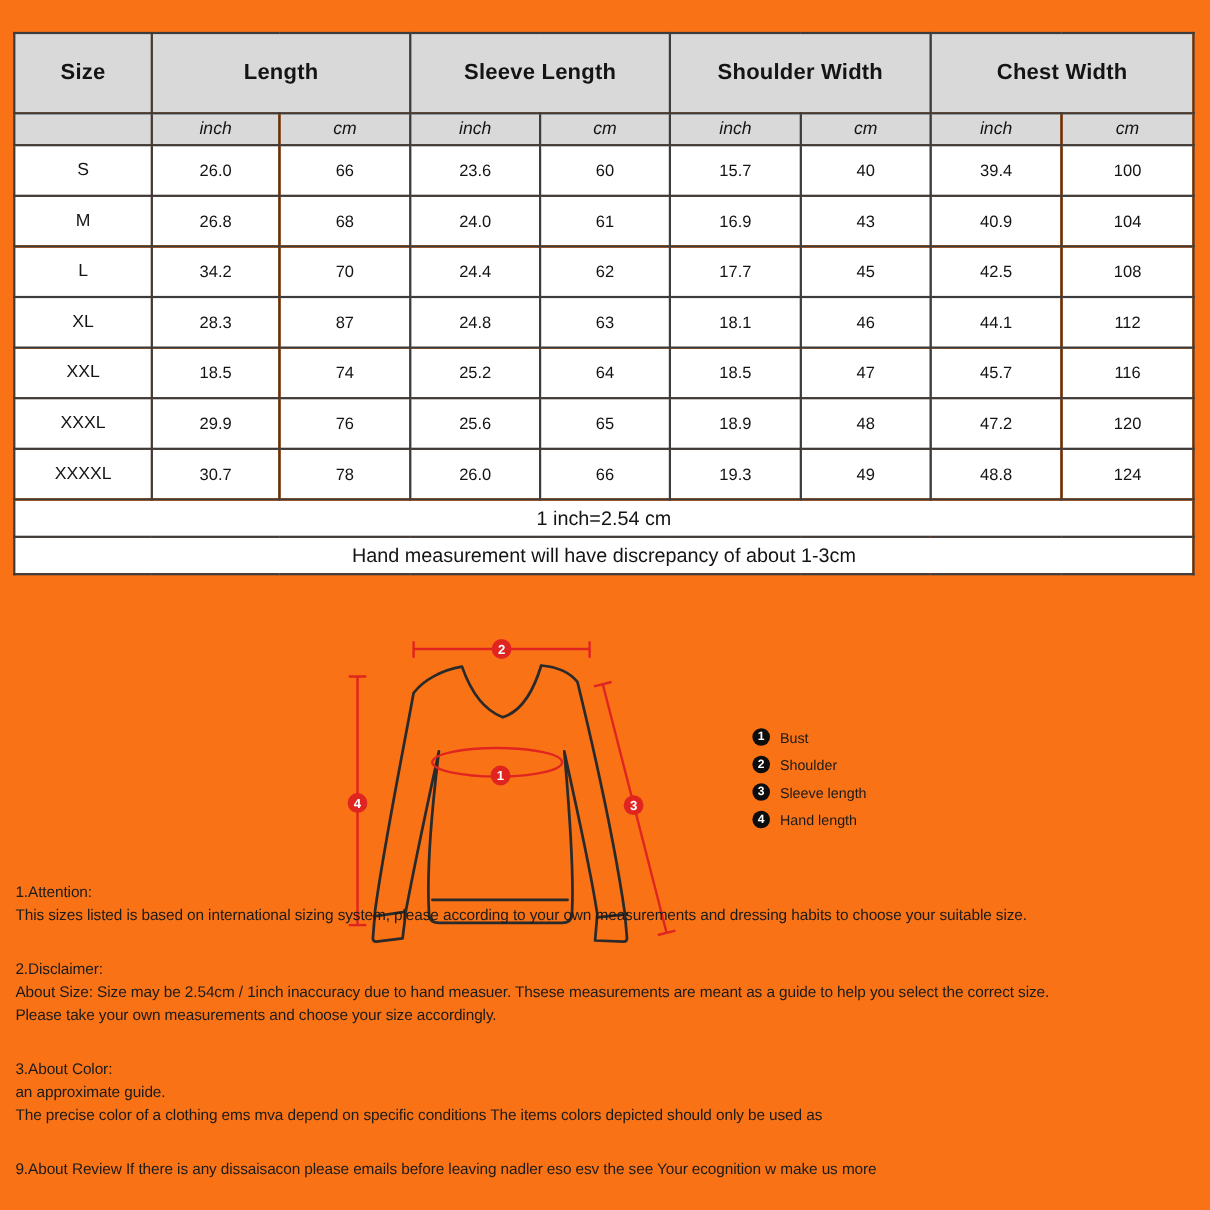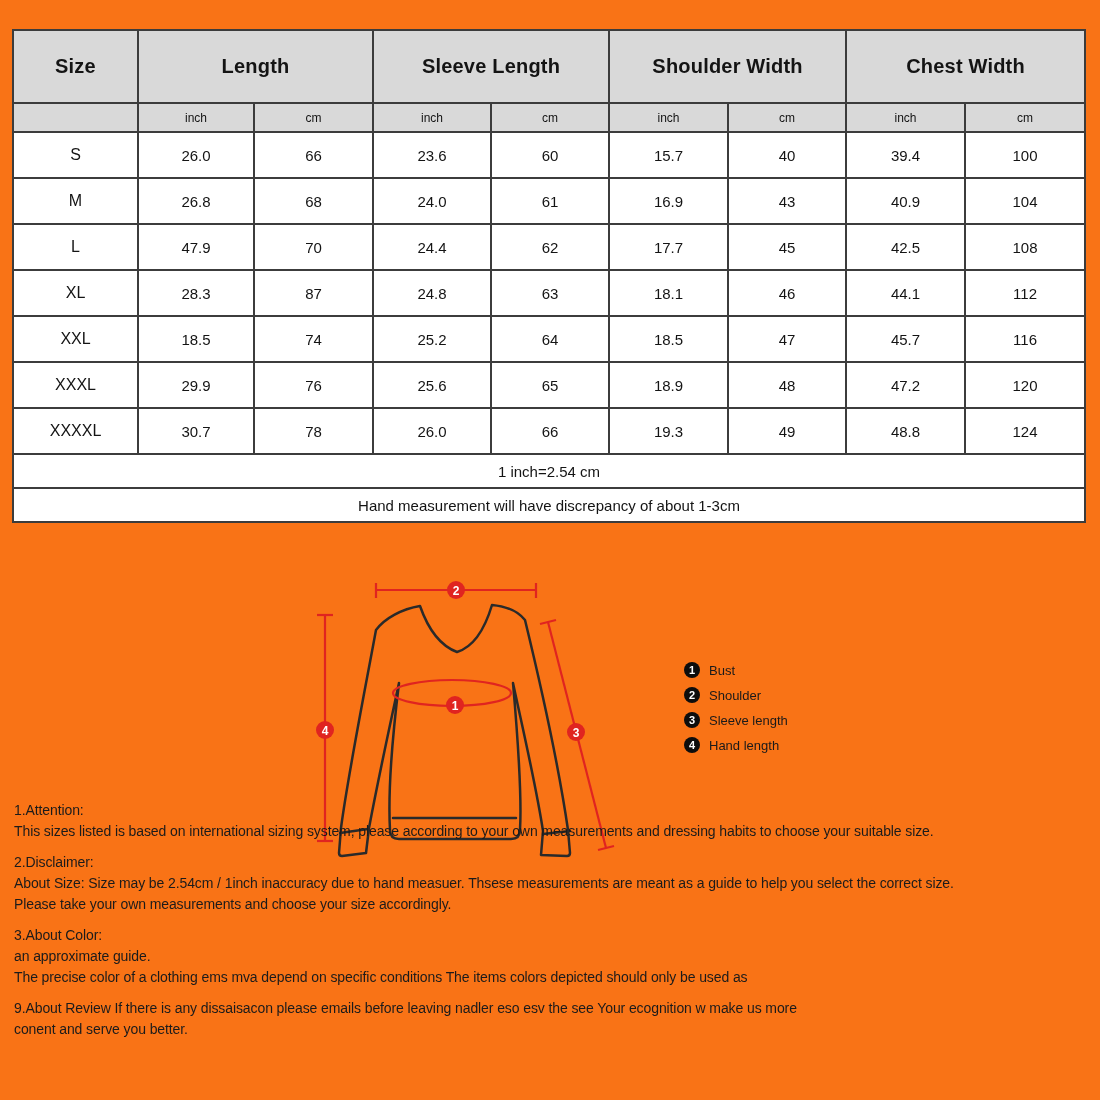"inch" .size-table tr.unit-header th { font-size: 12px -> 16px; font-style: none -> italic }
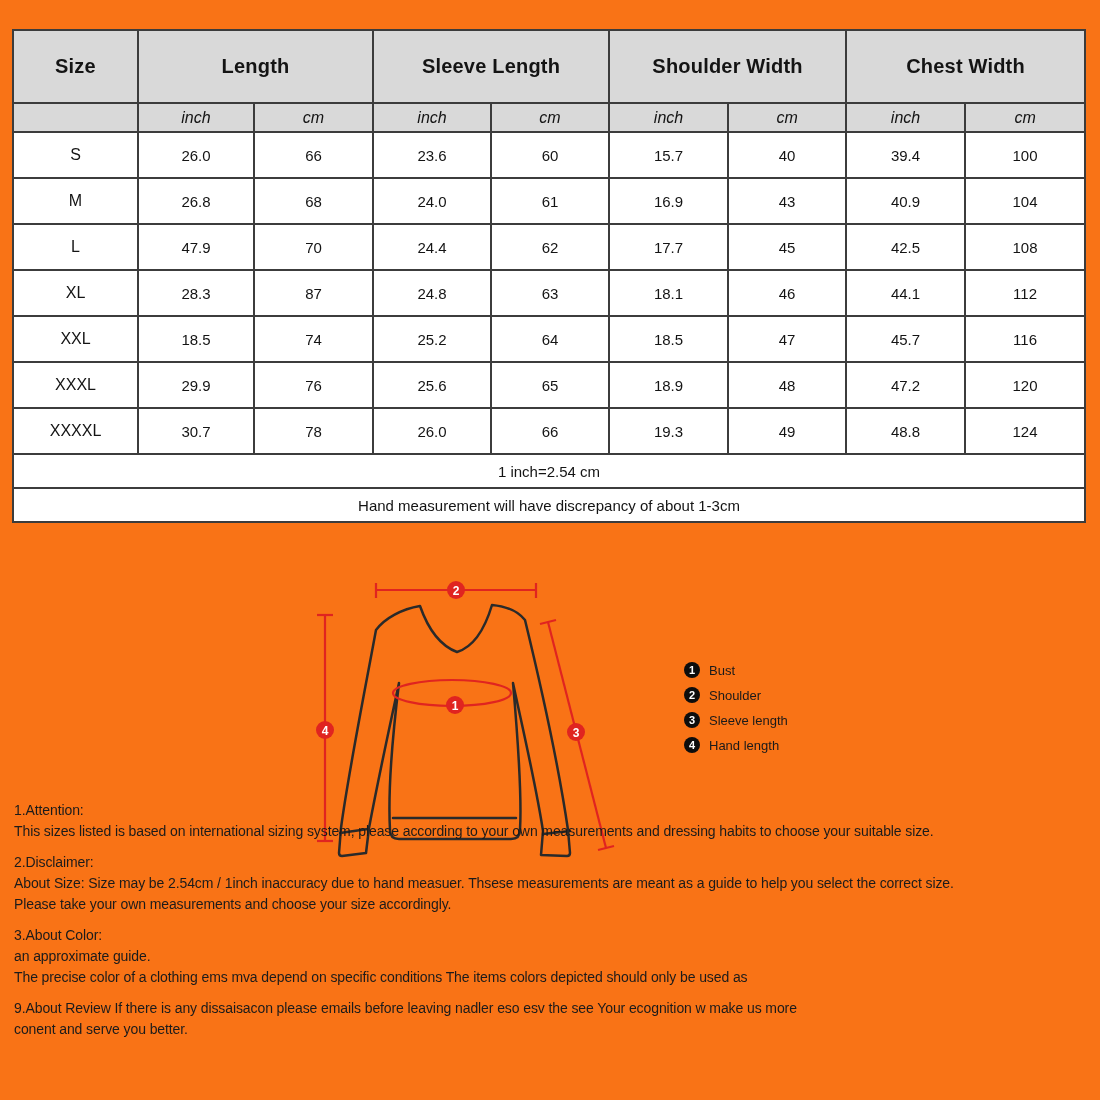"47.9" td { text: 47.9 -> 34.2 }
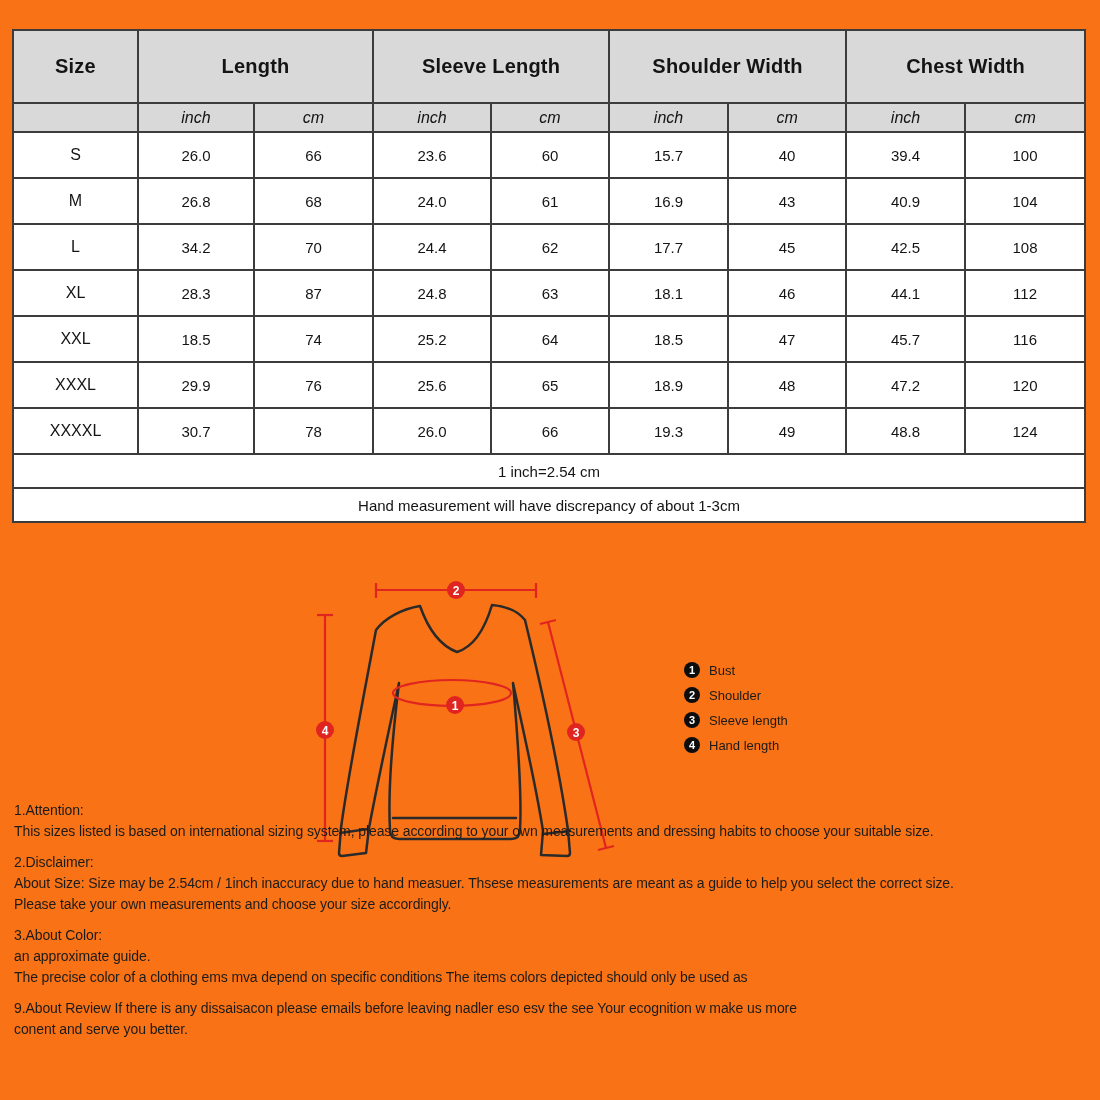"1 inch=2.54 cm" .size-table tfoot td { font-size: 15px -> 18px }
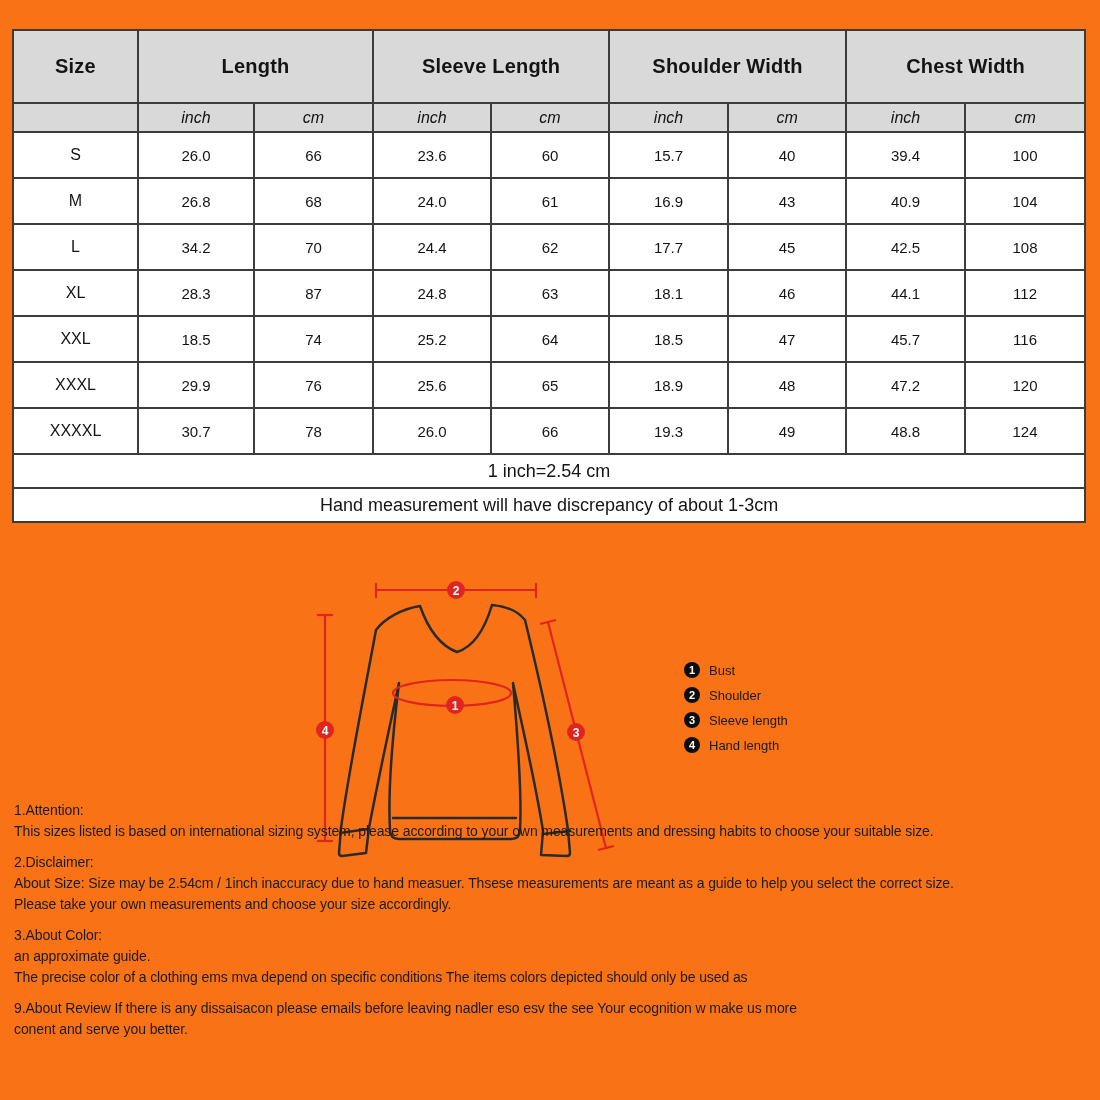"2.Disclaimer:" .note-group + .note-group { margin-top: 10px -> 28px }
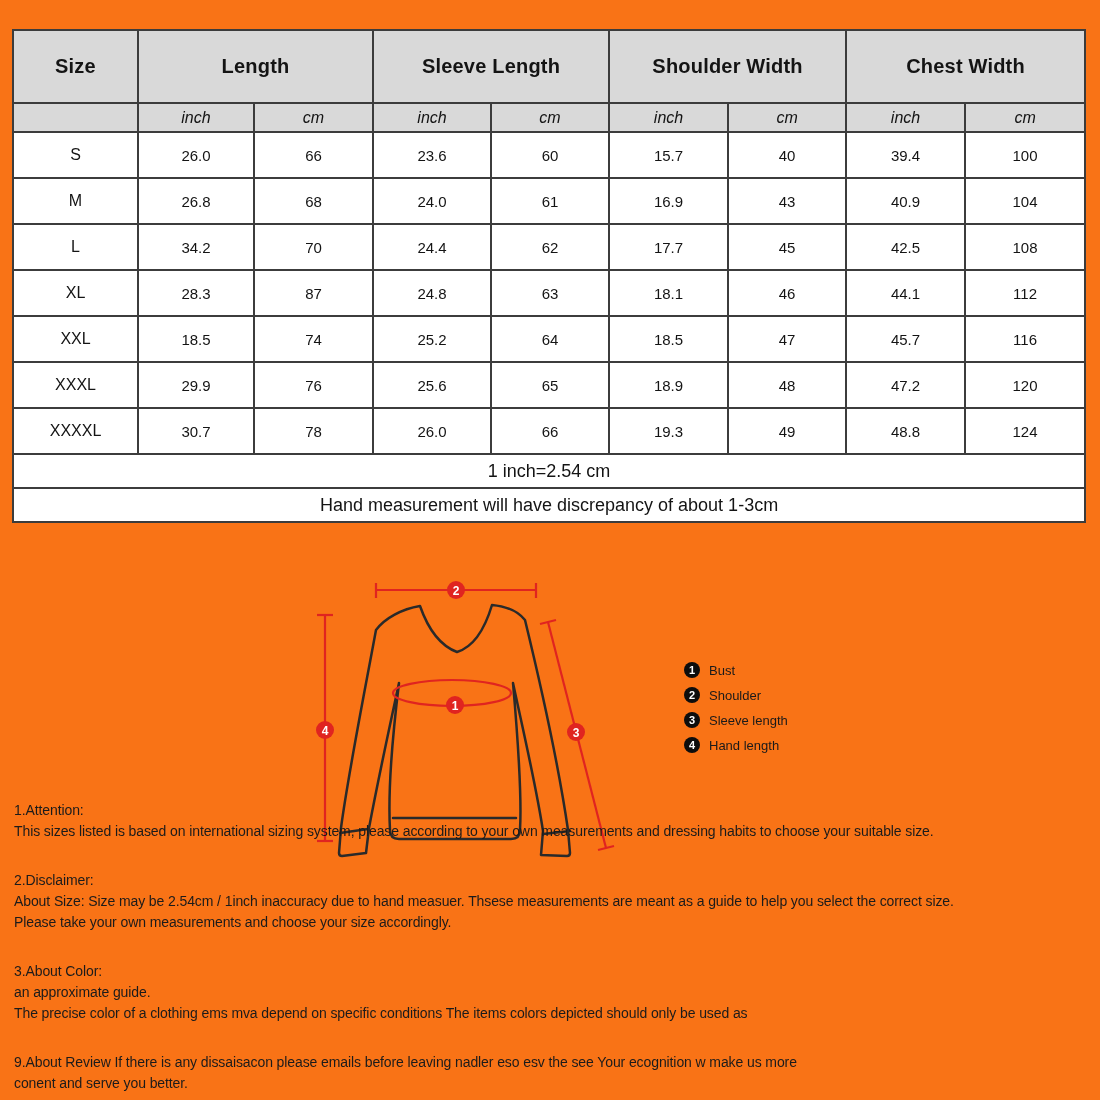"conent and serve you better." div.note-line { html: <div>conent and serve you better.</div> -> none }
